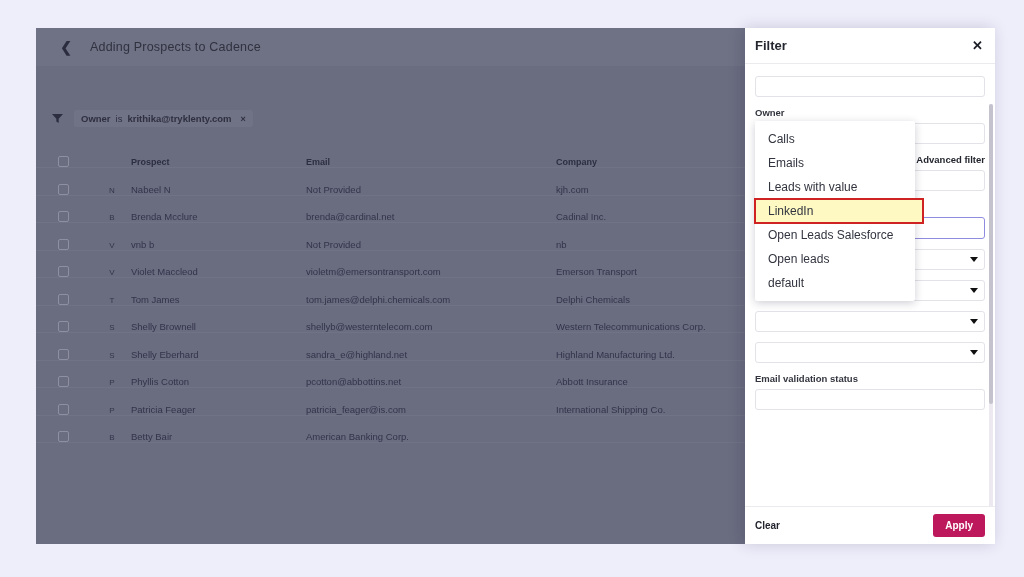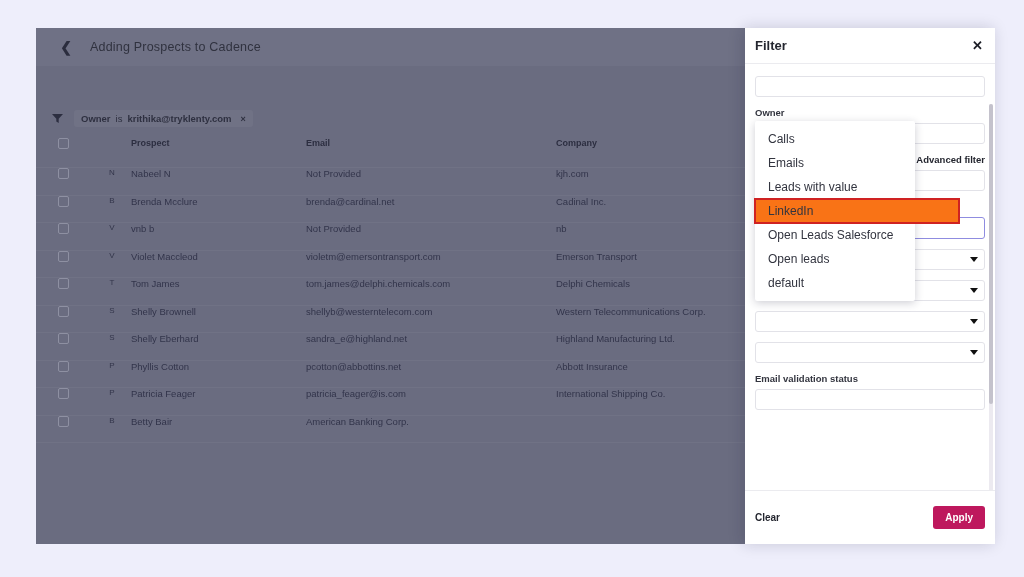"Prospect" .trow { align-items: flex-start -> flex-end }
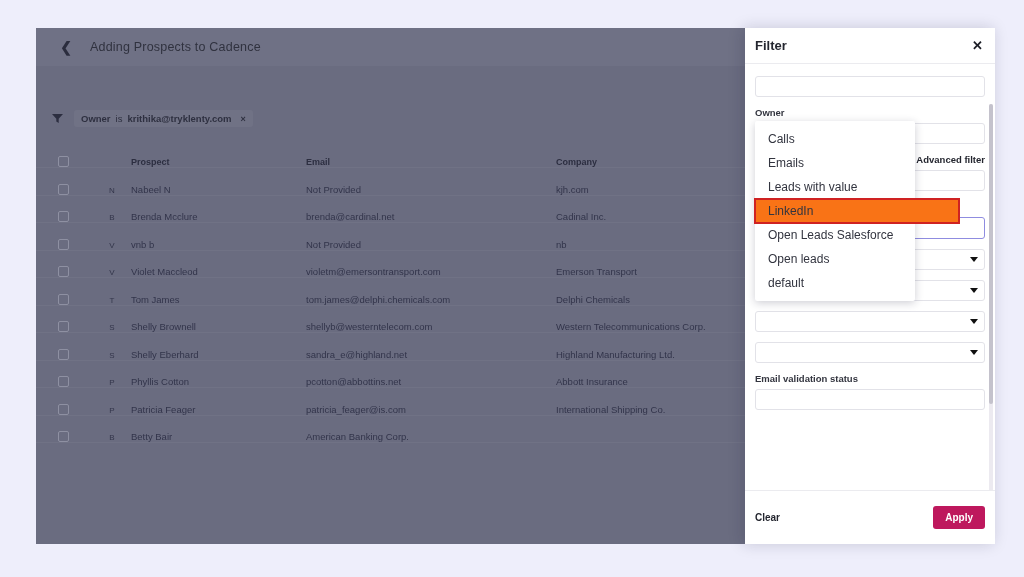"LinkedIn" .dd-item.highlighted { background: #f97316 -> #fef9c3; width: 204px -> 168px }
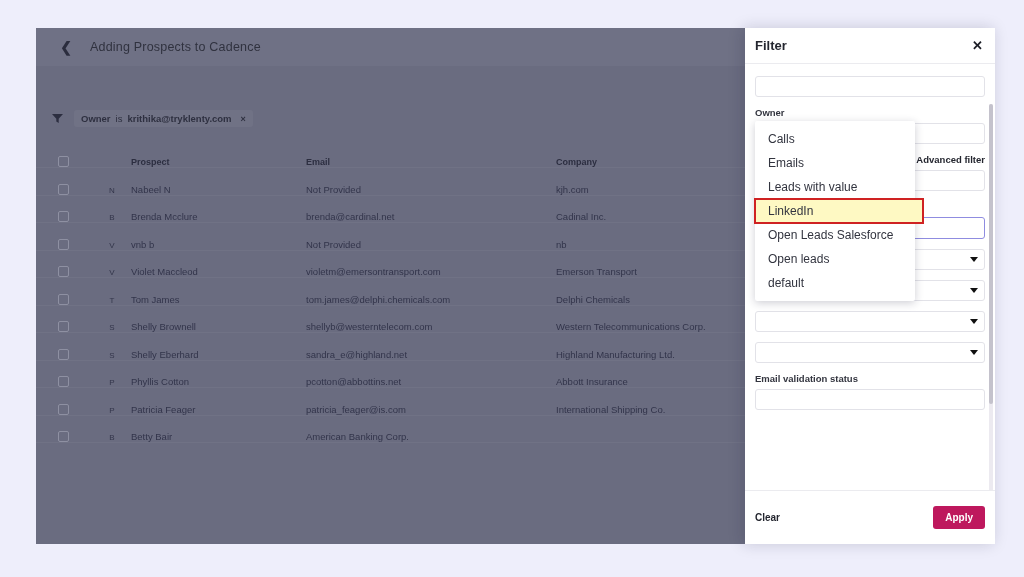"Clear" .panel-foot { height: 54px -> 38px }
